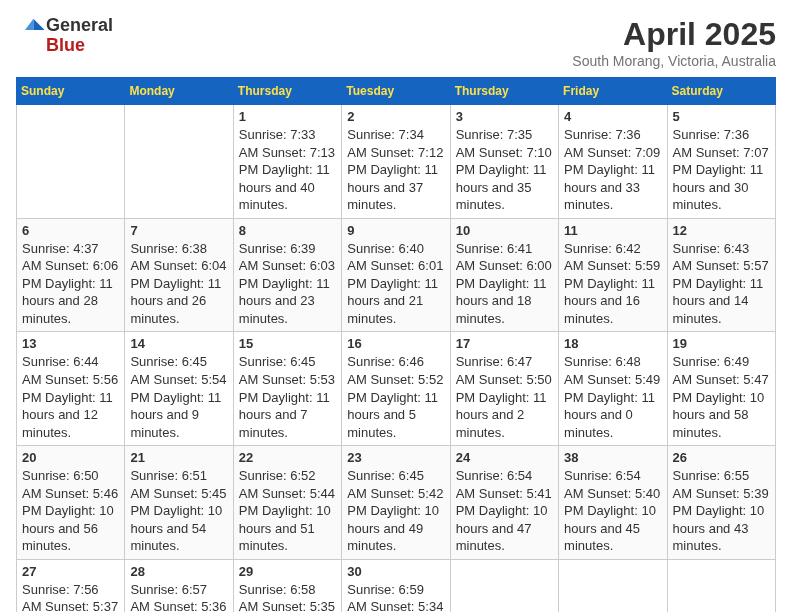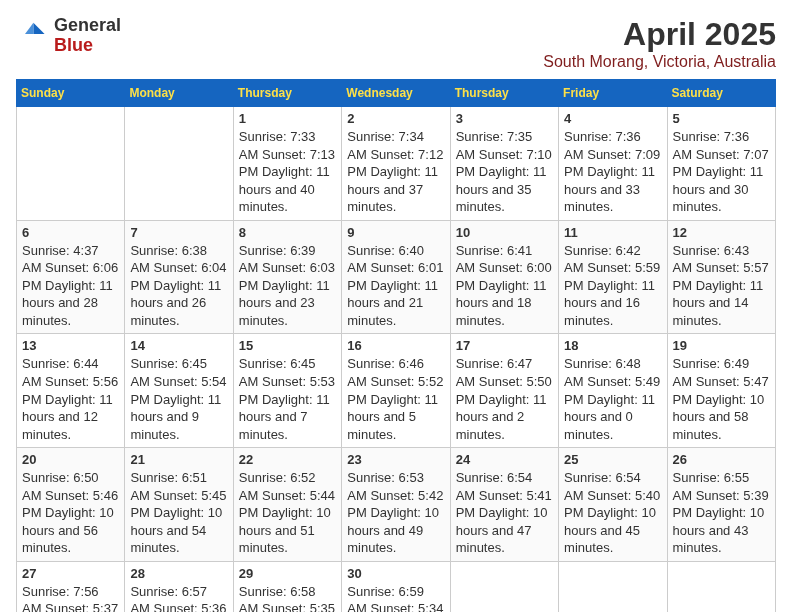"General" .logo { align-items: center -> none; gap: 8px -> none }
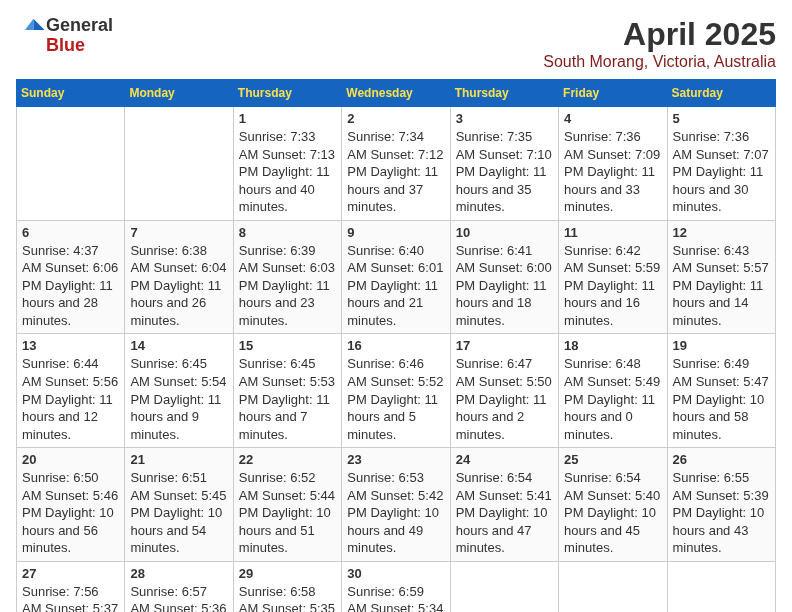"South Morang, Victoria, Australia" .location { color: #7f1d1d -> #737373; font-size: 16px -> 14px }
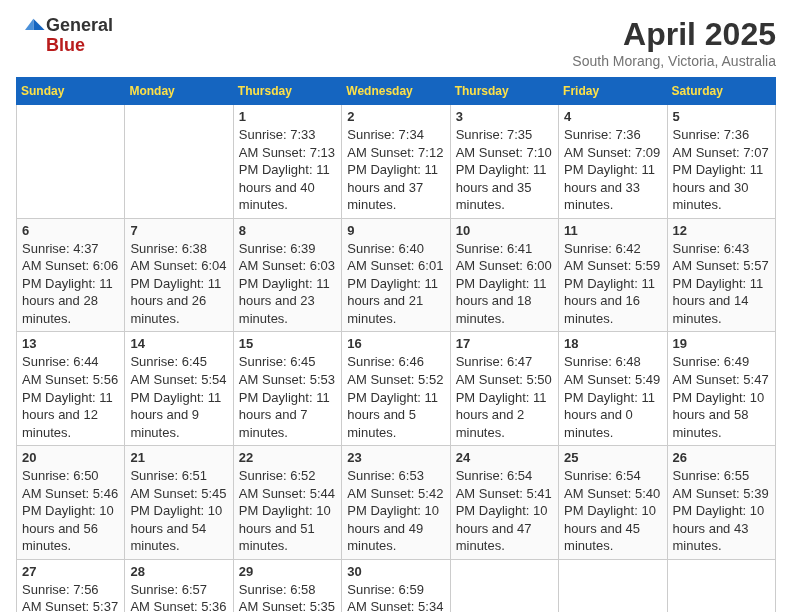"Wednesday" th { text: Wednesday -> Tuesday }
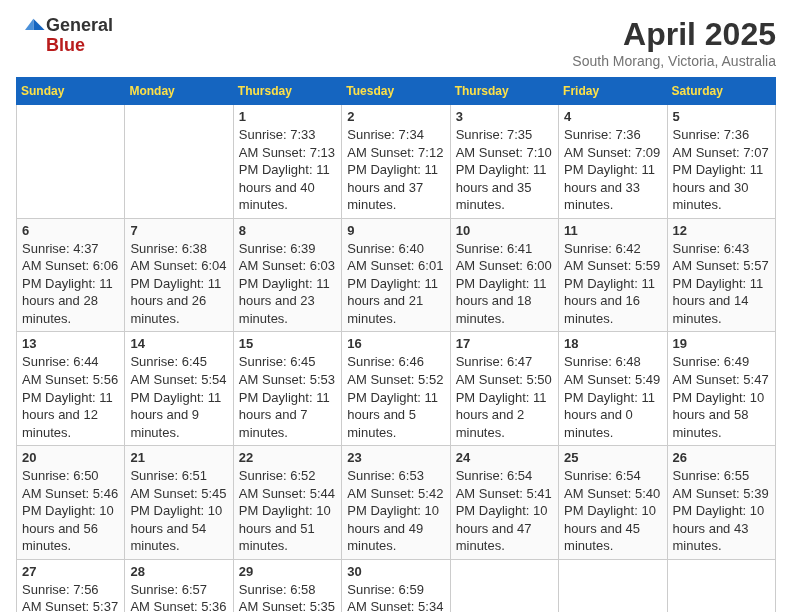"25" span.day-number { text: 25 -> 38 }
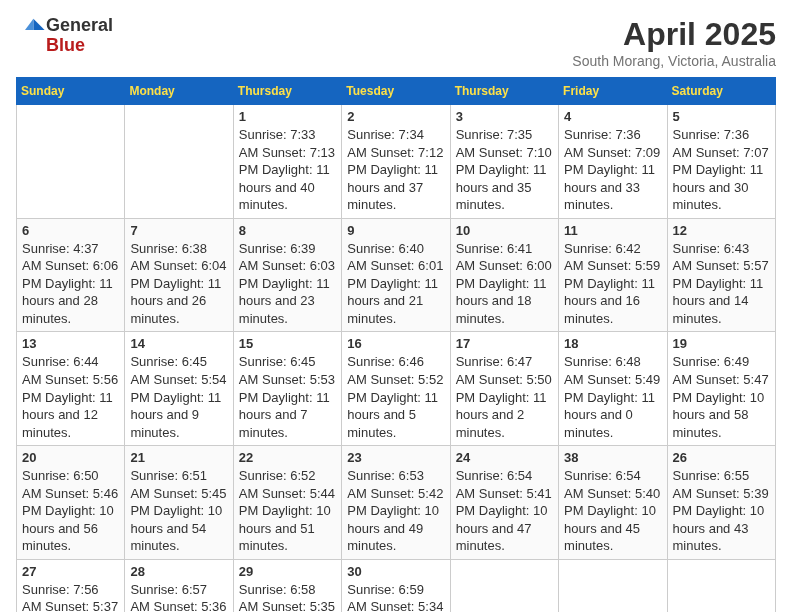"Sunrise: 6:53 AM Sunset: 5:42" div.cell-info { text: 6:53 -> 6:45 }
